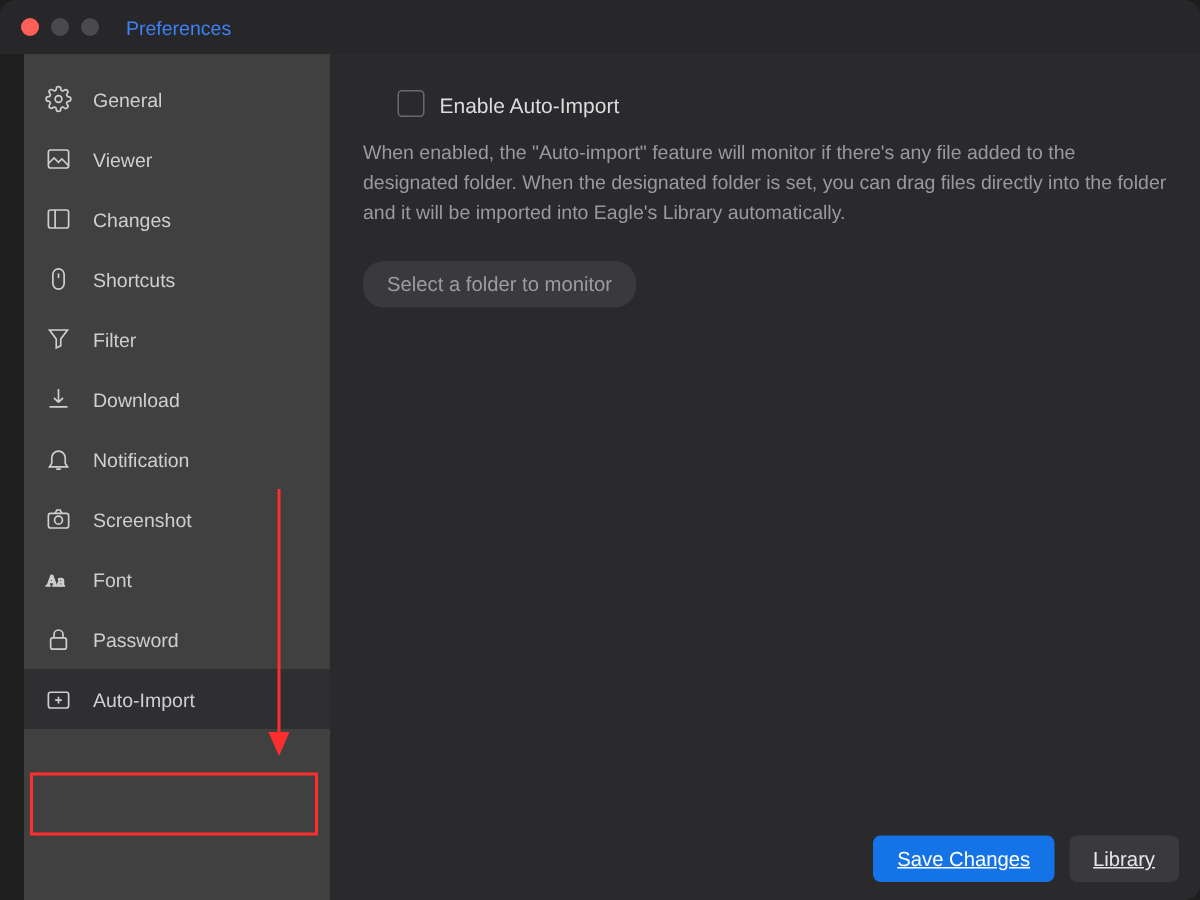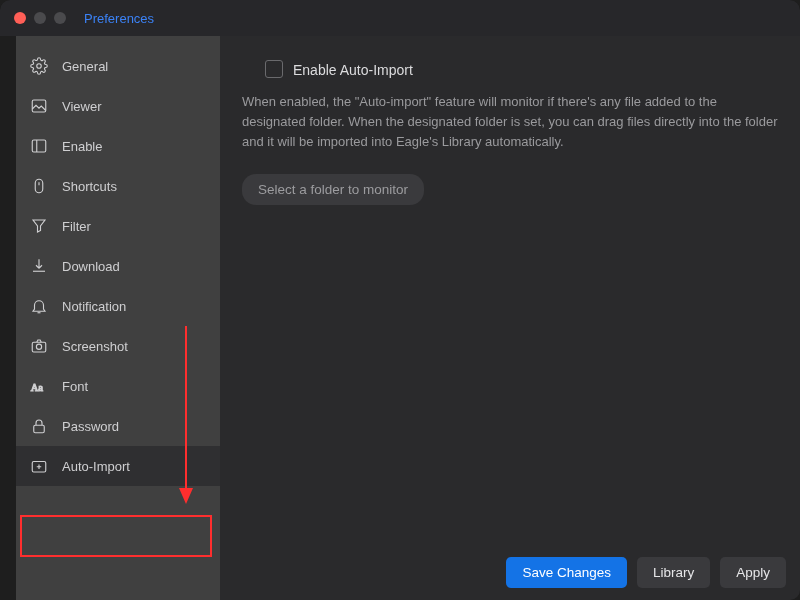"Enable" span { text: Enable -> Changes }
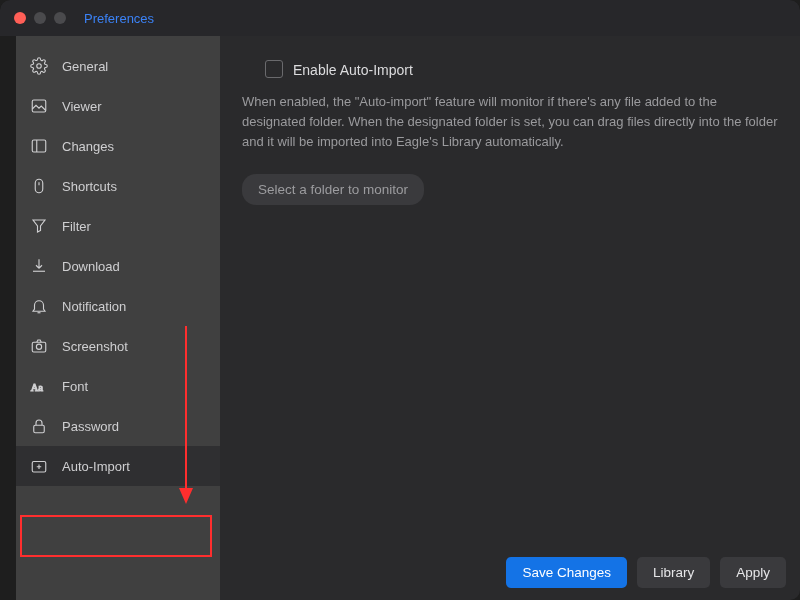"Save Changes" .f-btn { text-decoration: none -> underline }
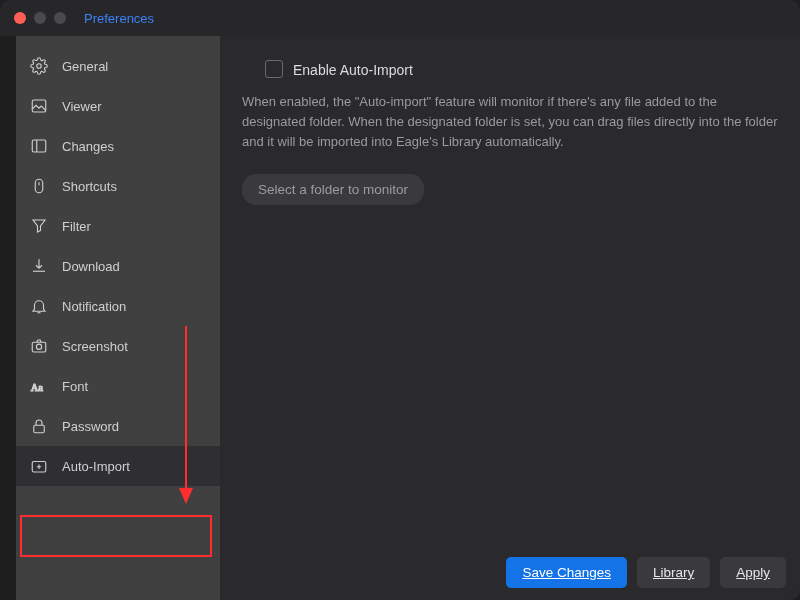"Apply" button.f-btn { html: <button>Apply</button> -> none }
